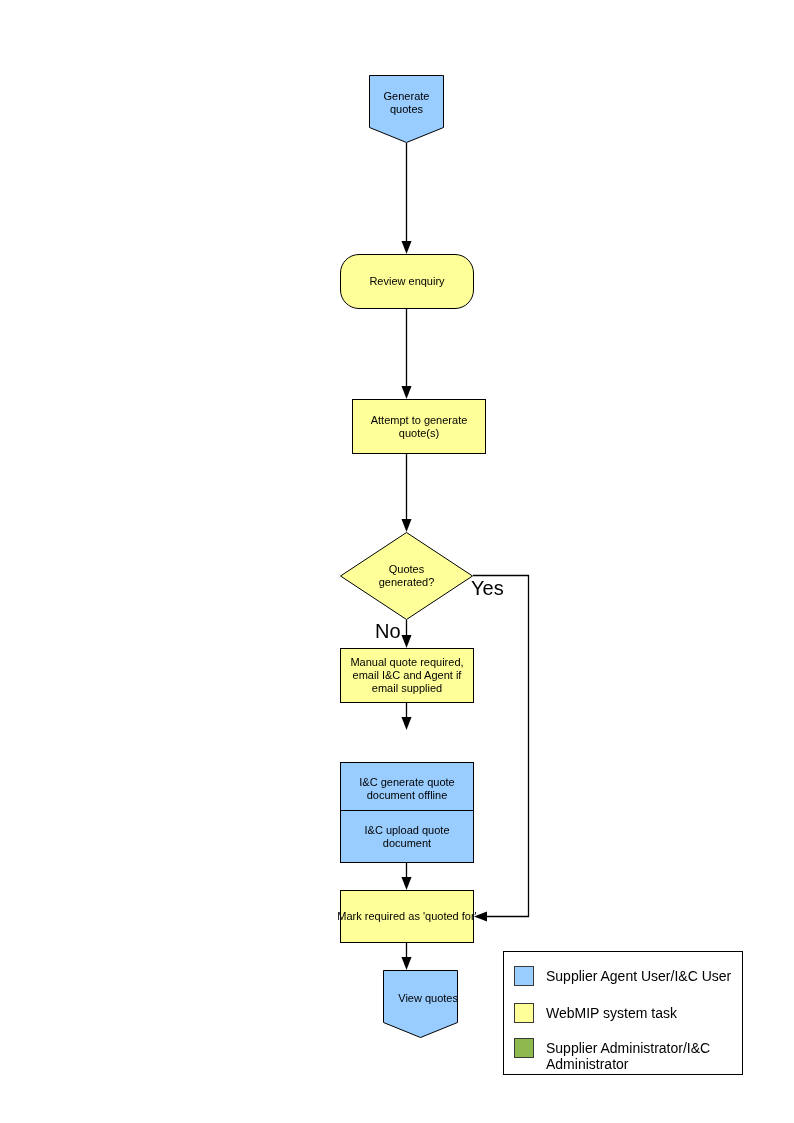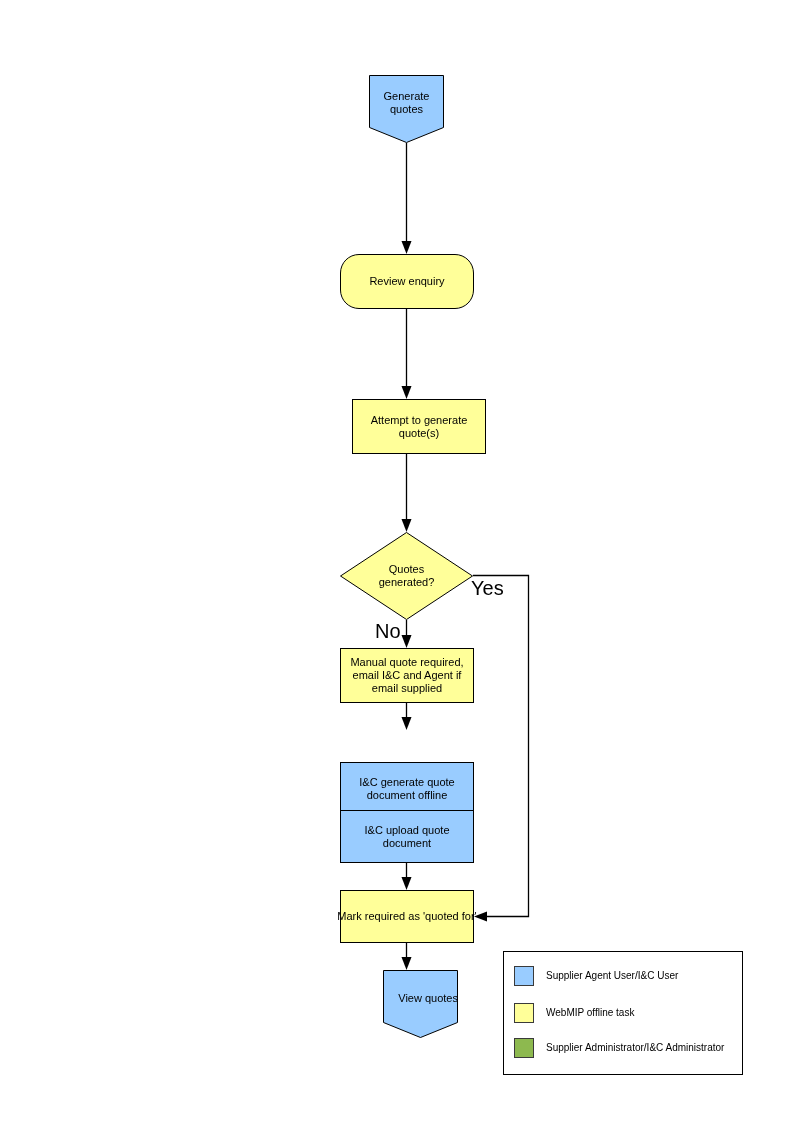"Supplier Agent User/I&C User" .legend-label { font-size: 10px -> 14px }
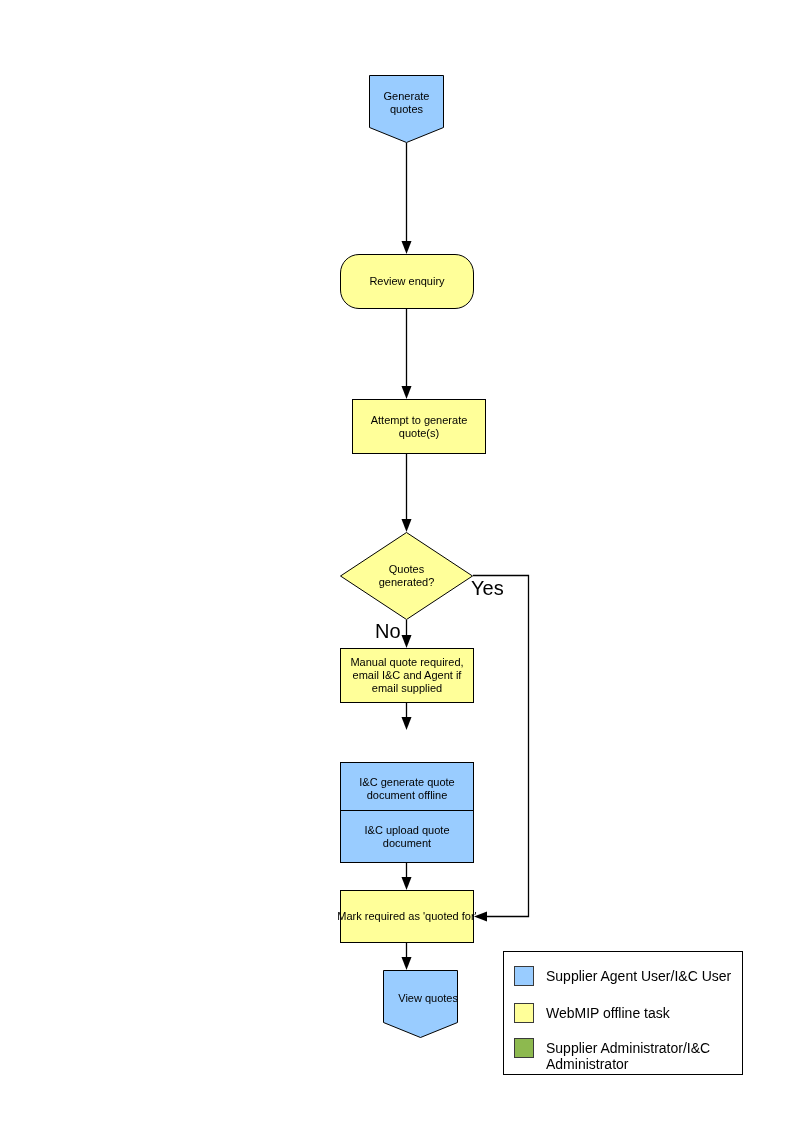"WebMIP offline task" div.legend-label { text: offline -> system }
